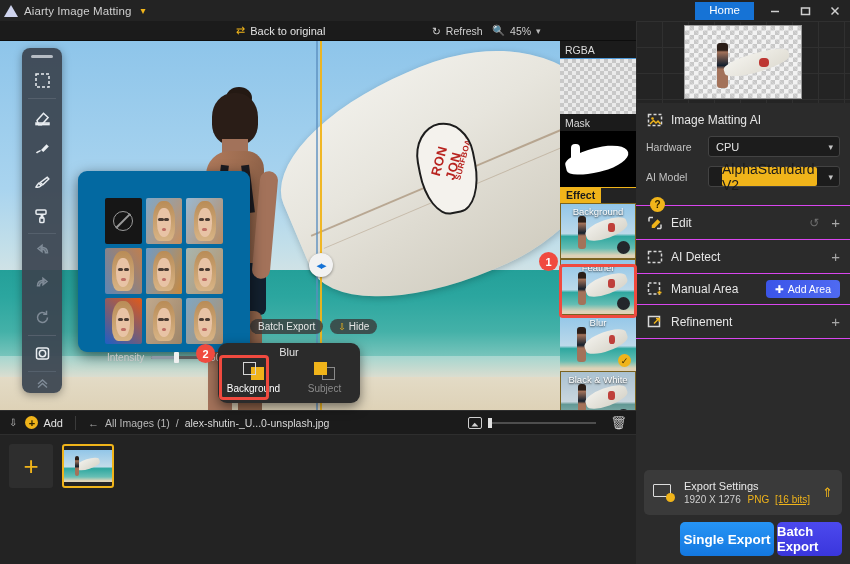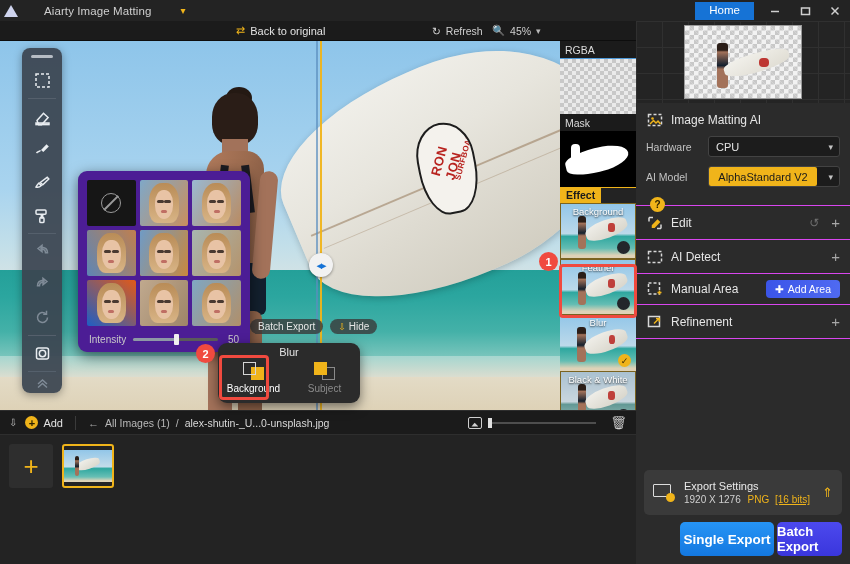"Aiarty Image Matting" #titlebar { gap: 20px -> none }
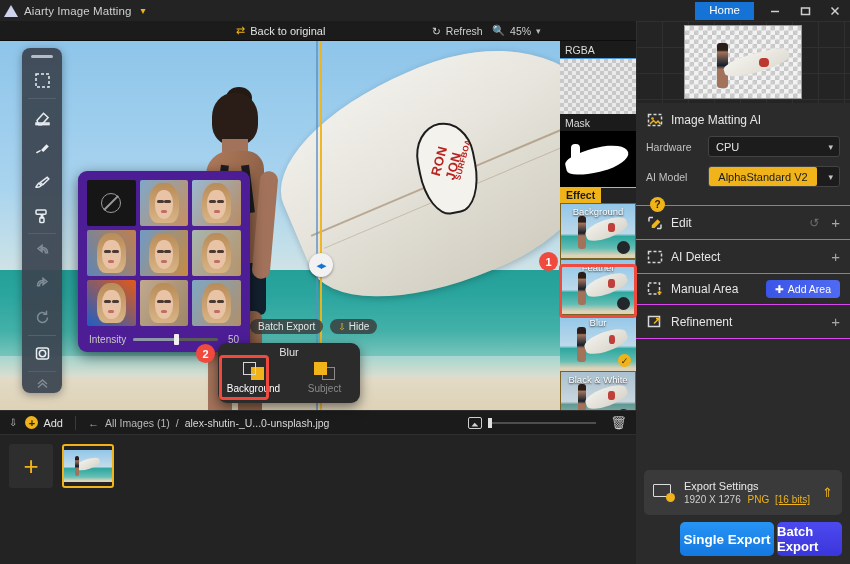"AlphaStandard V2" .gold-pill { font-size: 11px -> 14px; margin: 0 22px 0 0 -> 0 22px 0 13px }
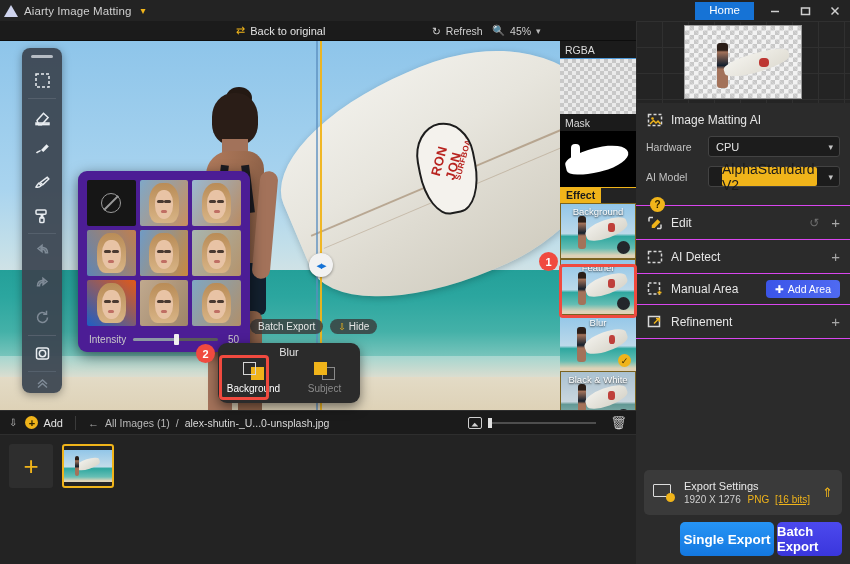"Intensity" #preset-pop { background: #4c1d95 -> #0369a1; padding: 9px -> 27px }
